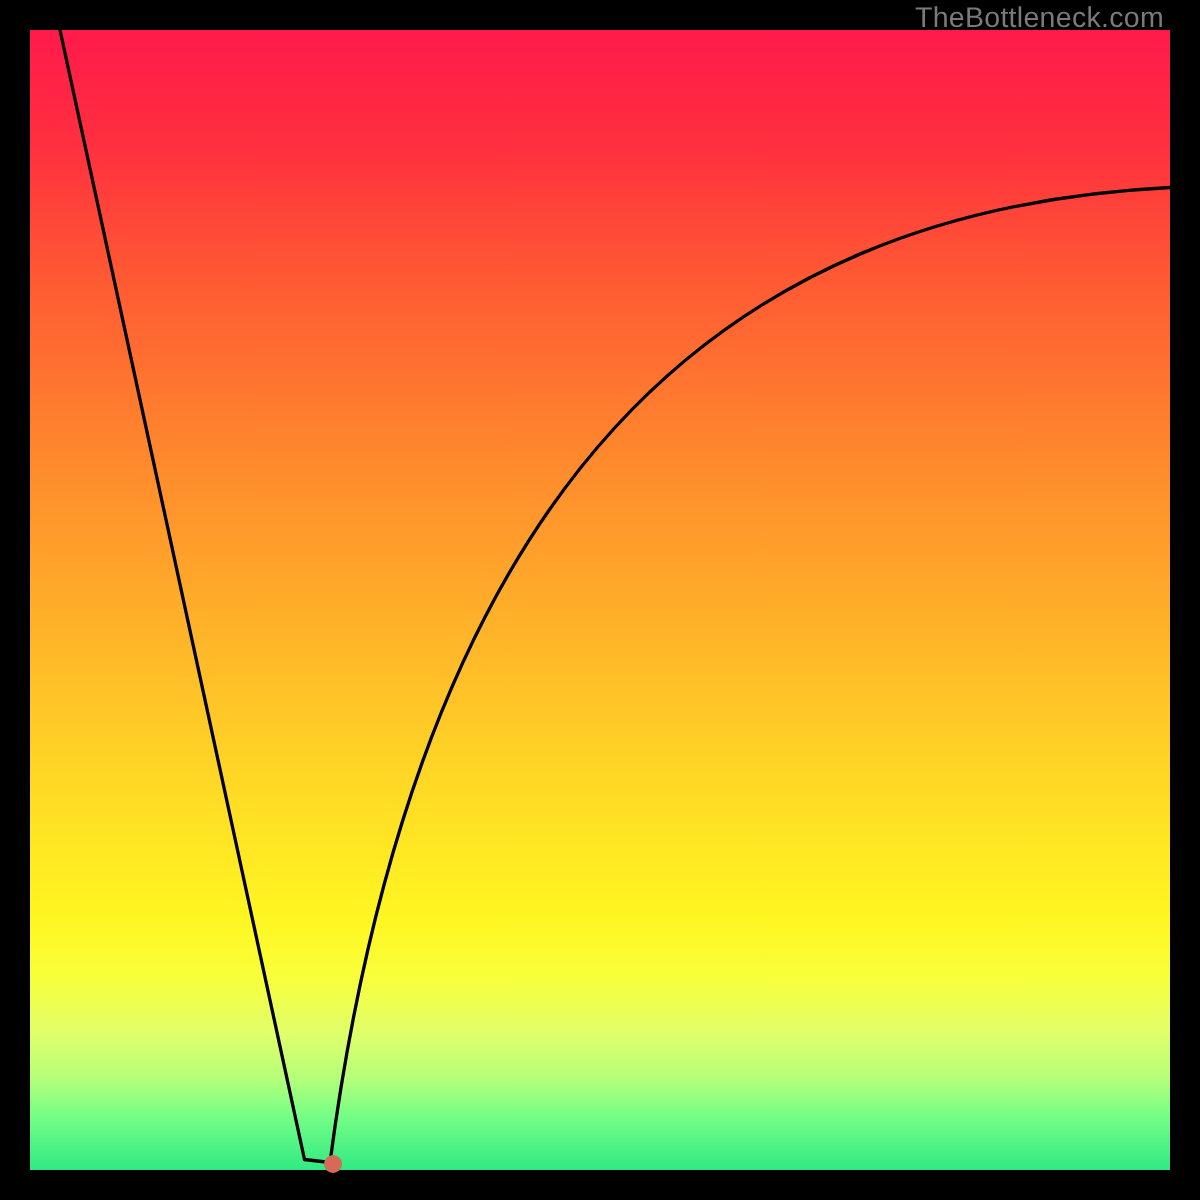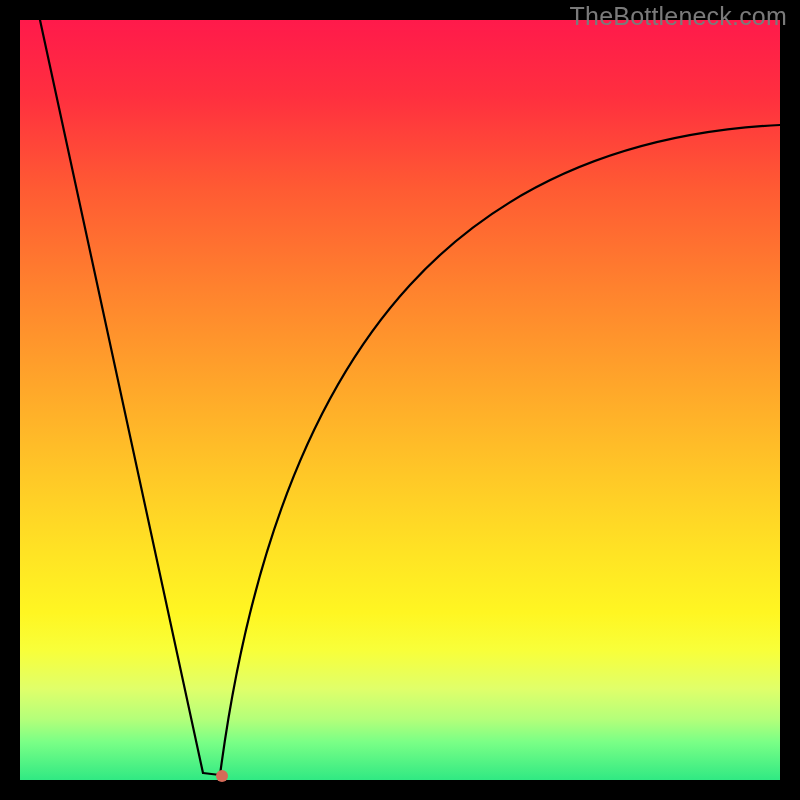"TheBottleneck.com" .watermark { font-size: 25px -> 19px; right: 13px -> 24px }
